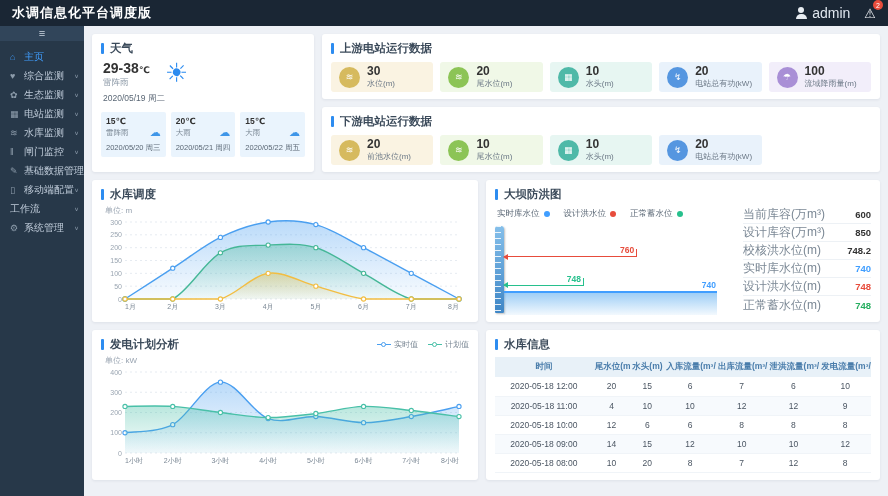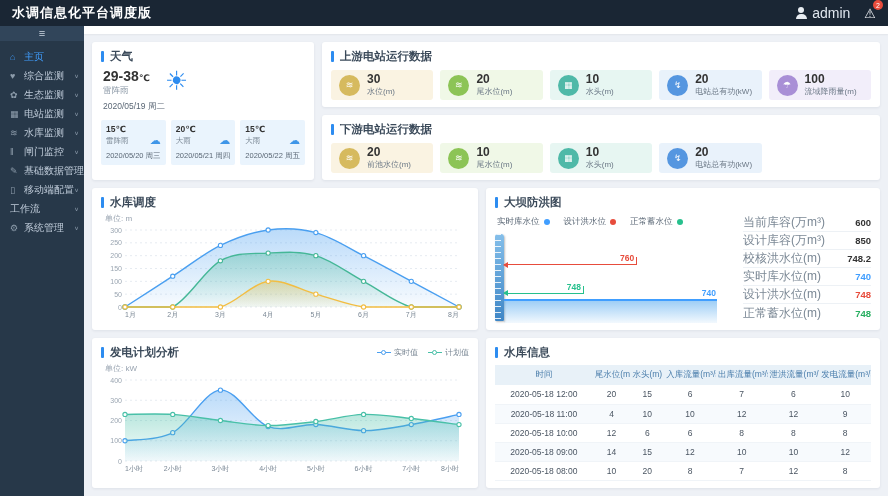"天气" .main { flex-direction: column -> row }
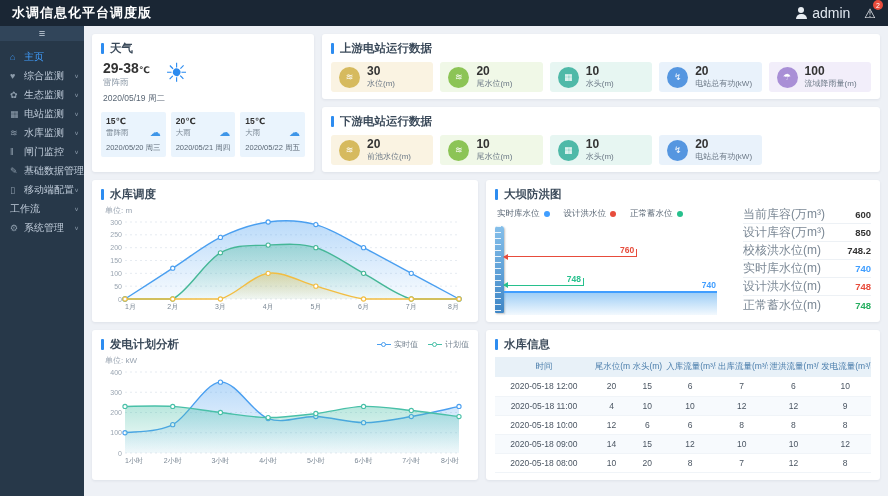"时间" .res-table th { font-weight: normal -> bold }
